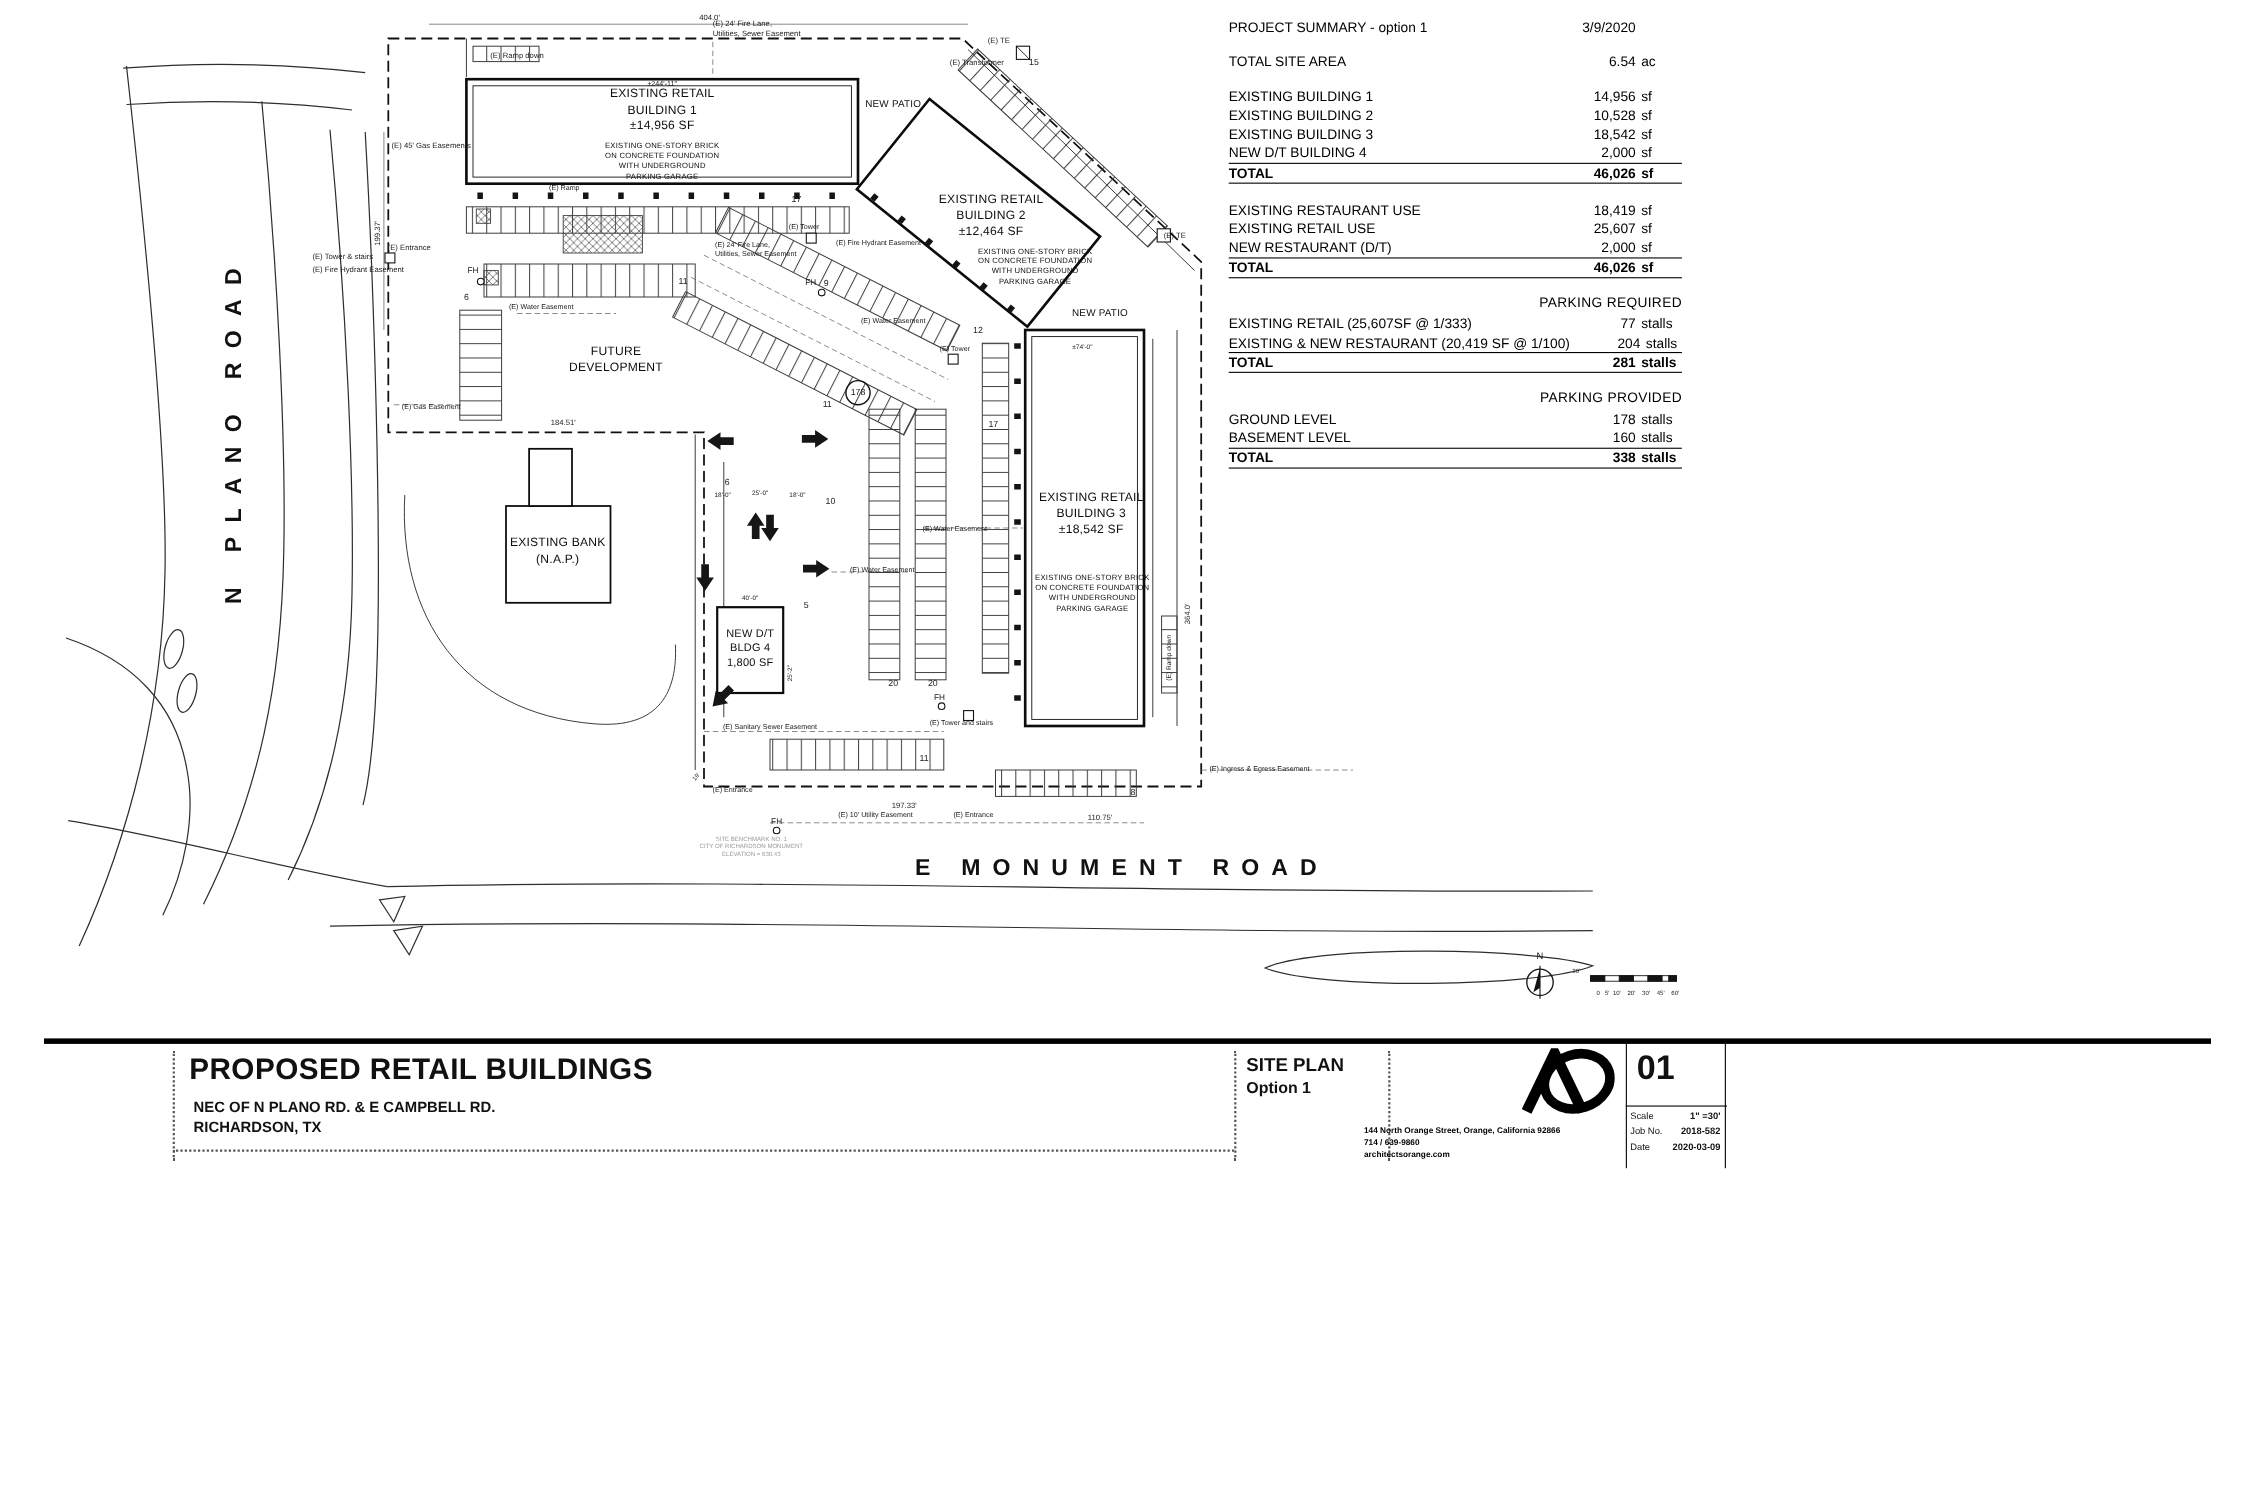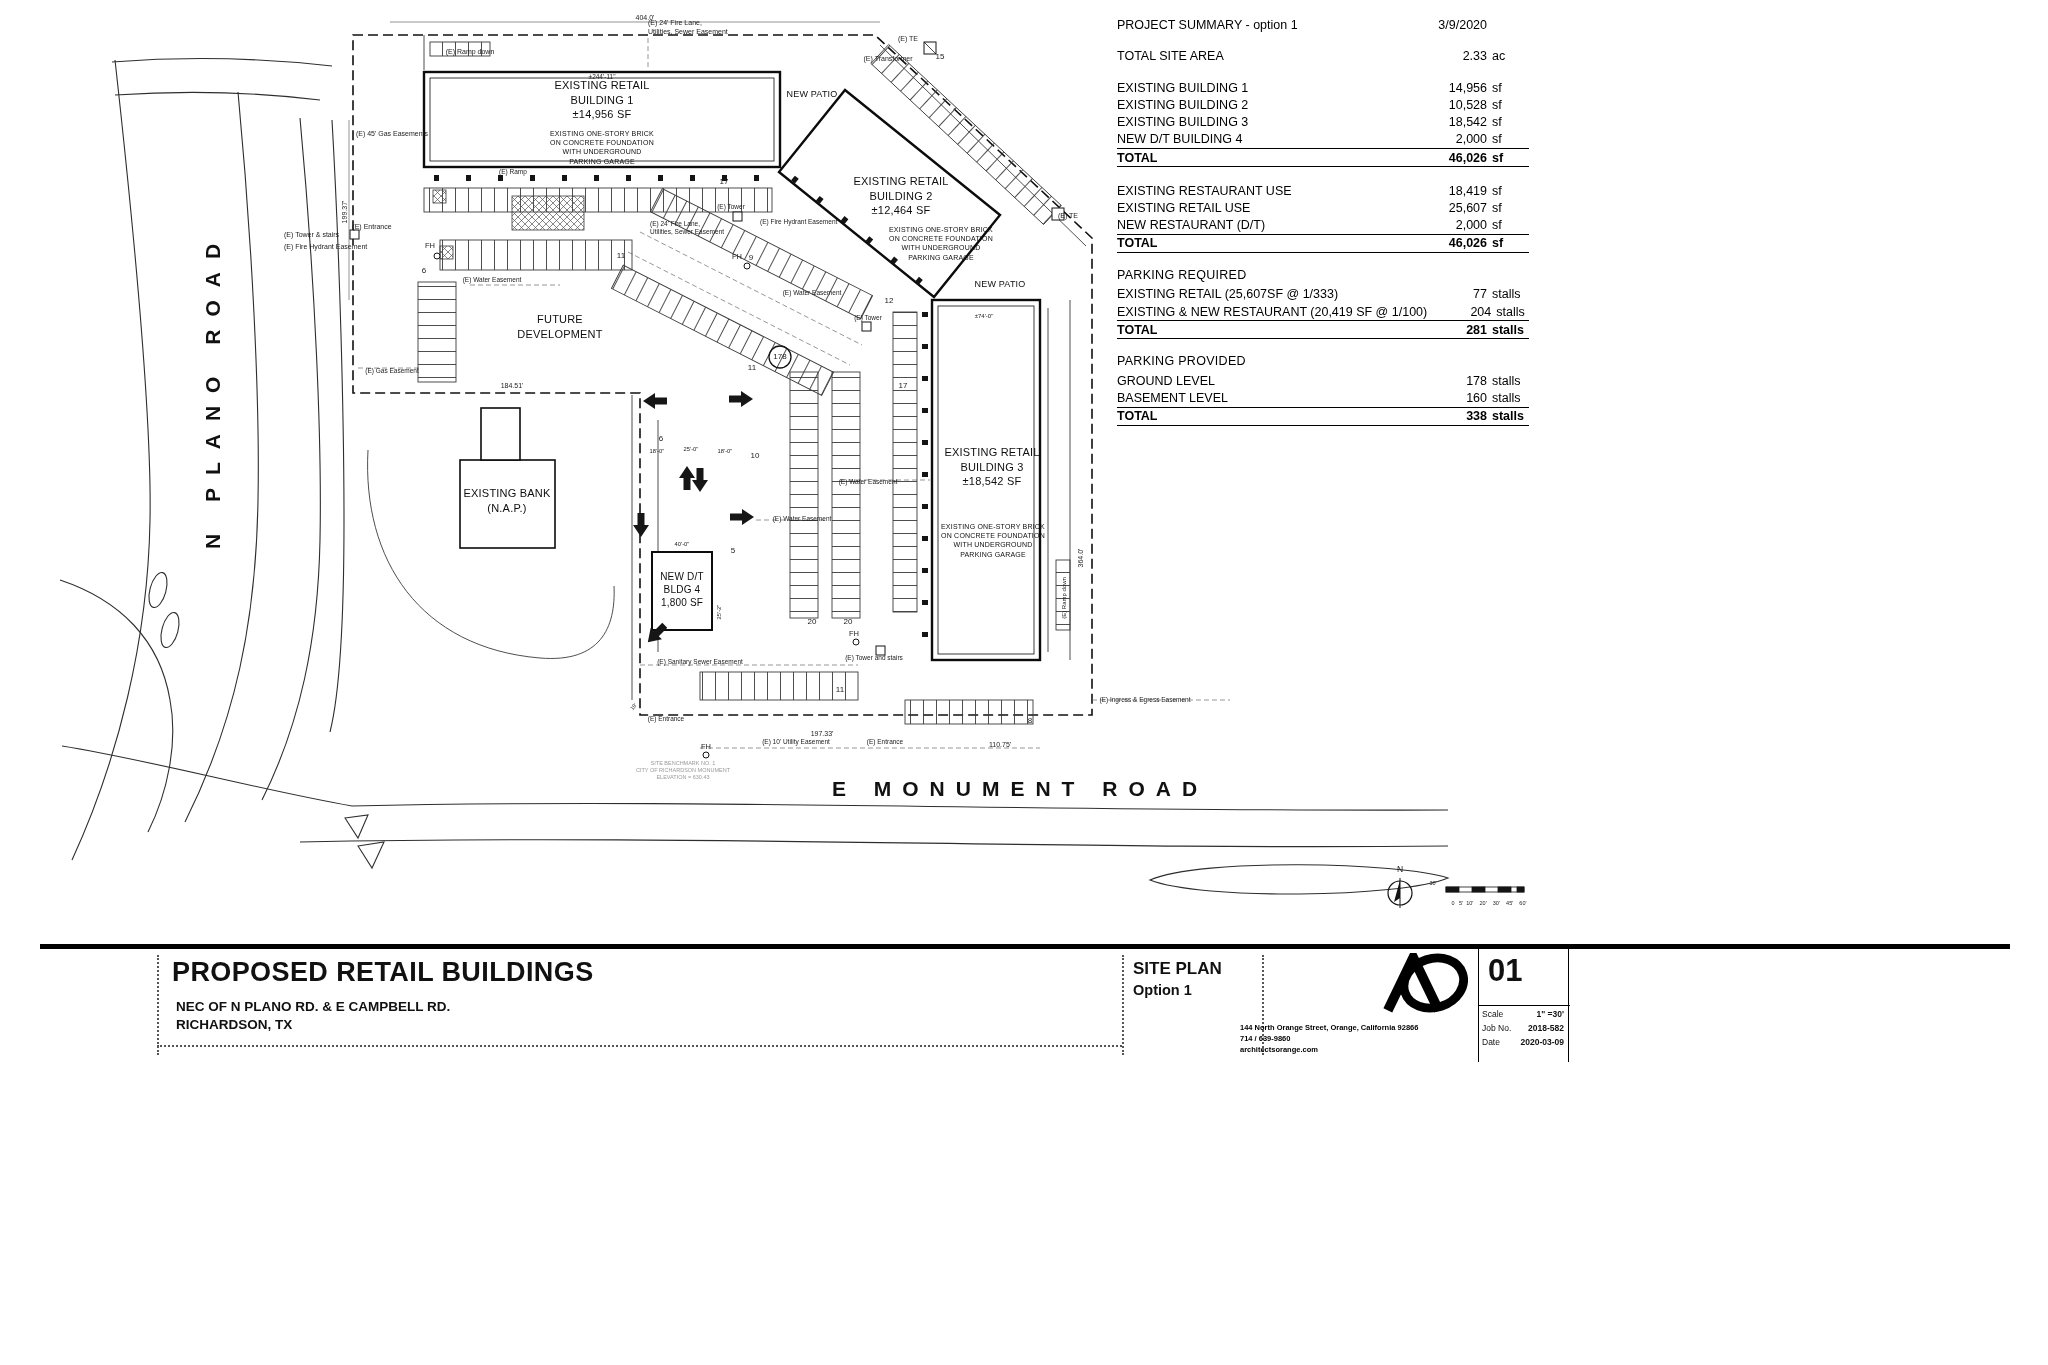"2.33" span.sv { text: 2.33 -> 6.54 }
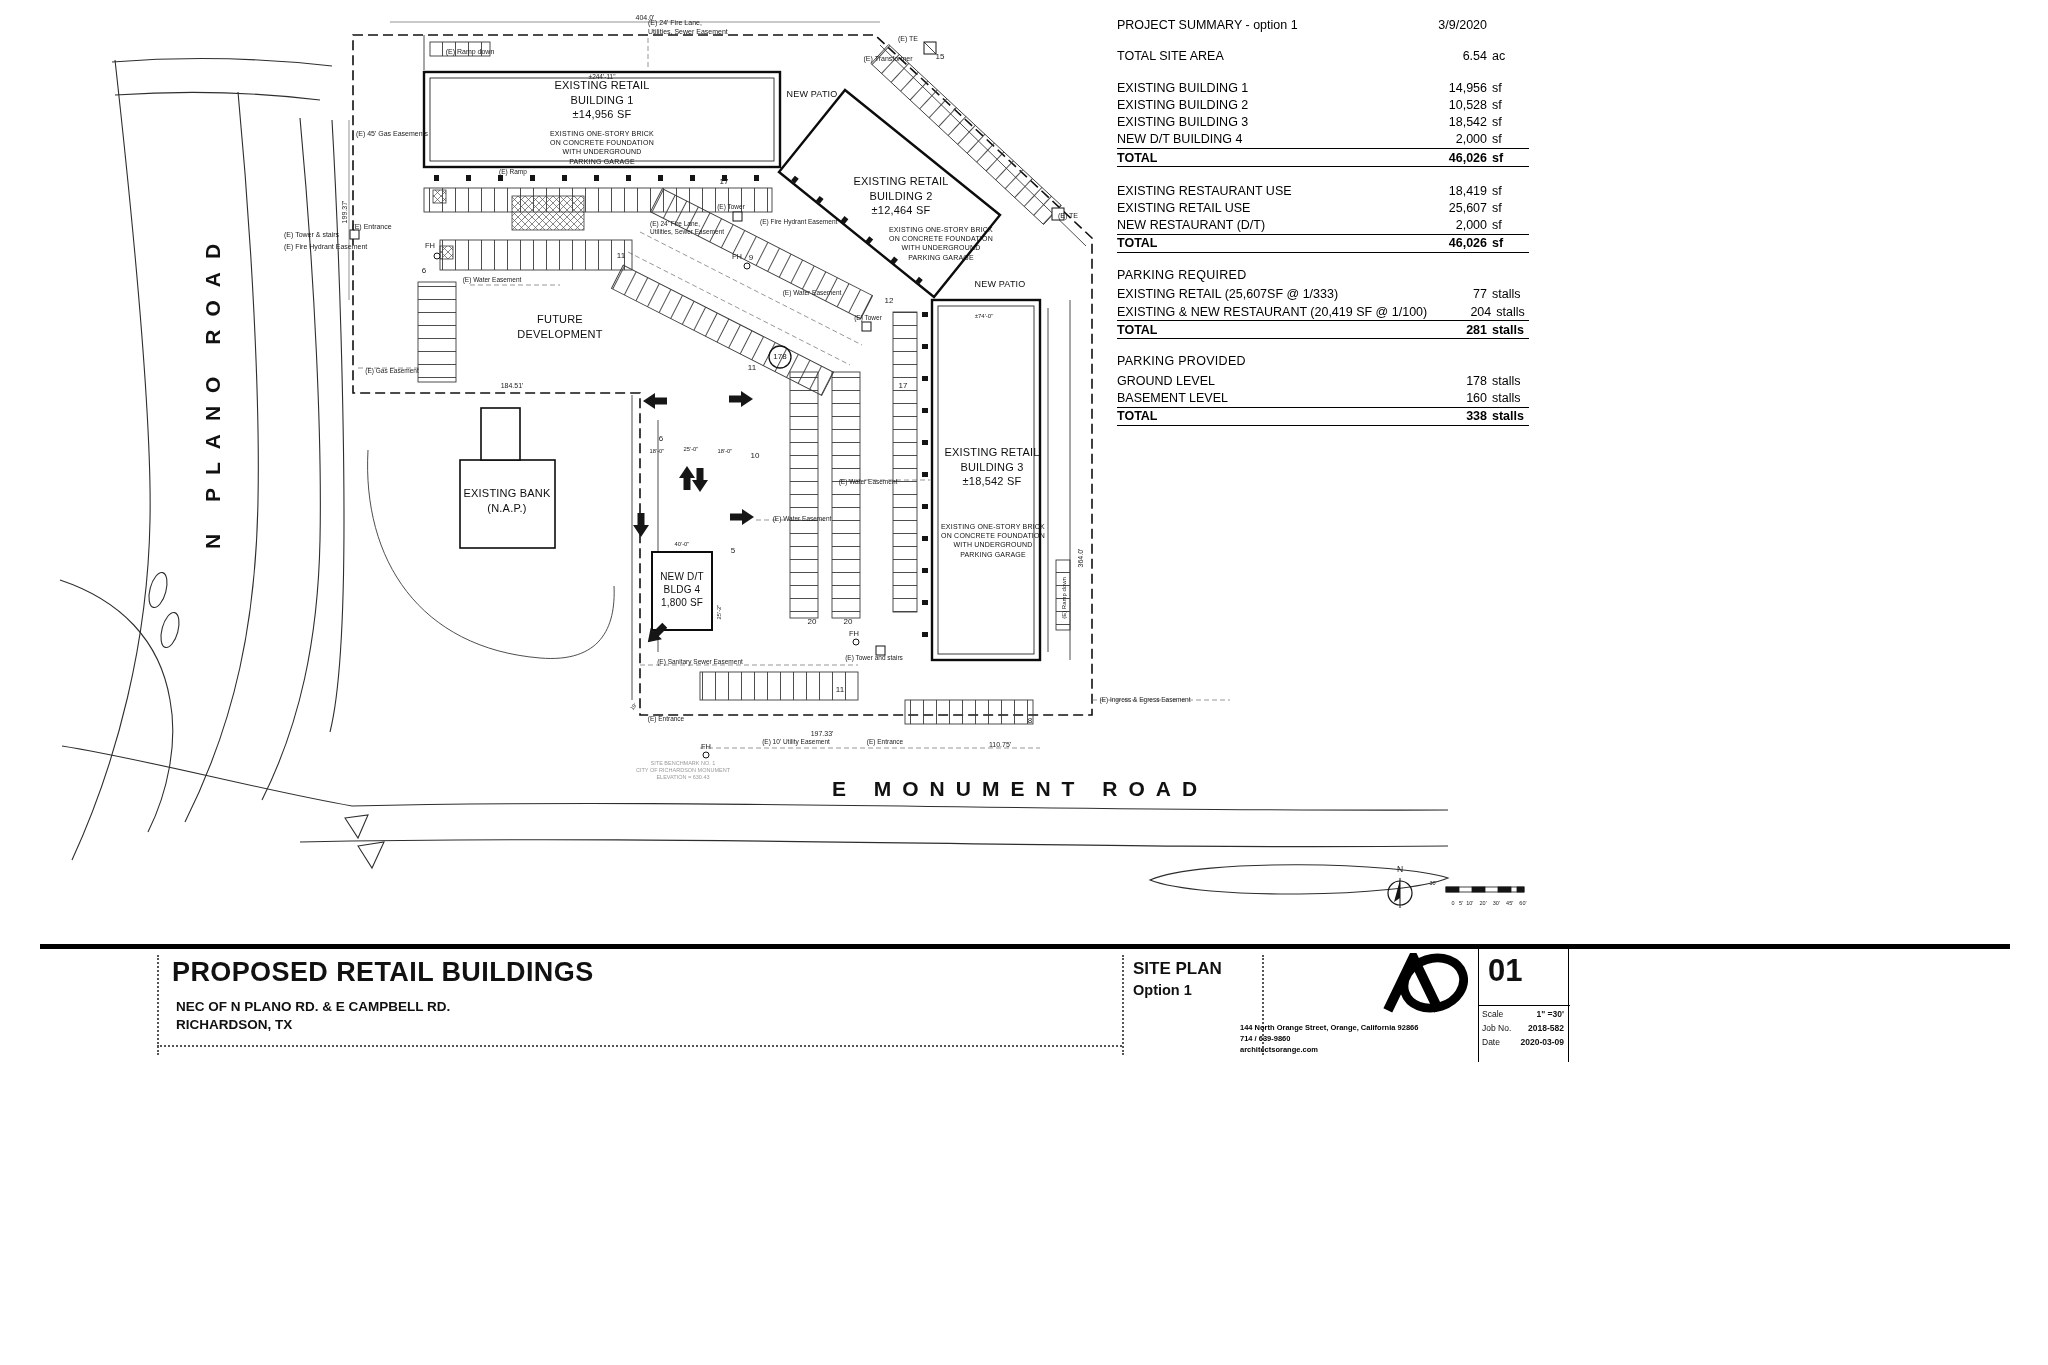"PARKING REQUIRED" .shead { text-align: left -> right }
